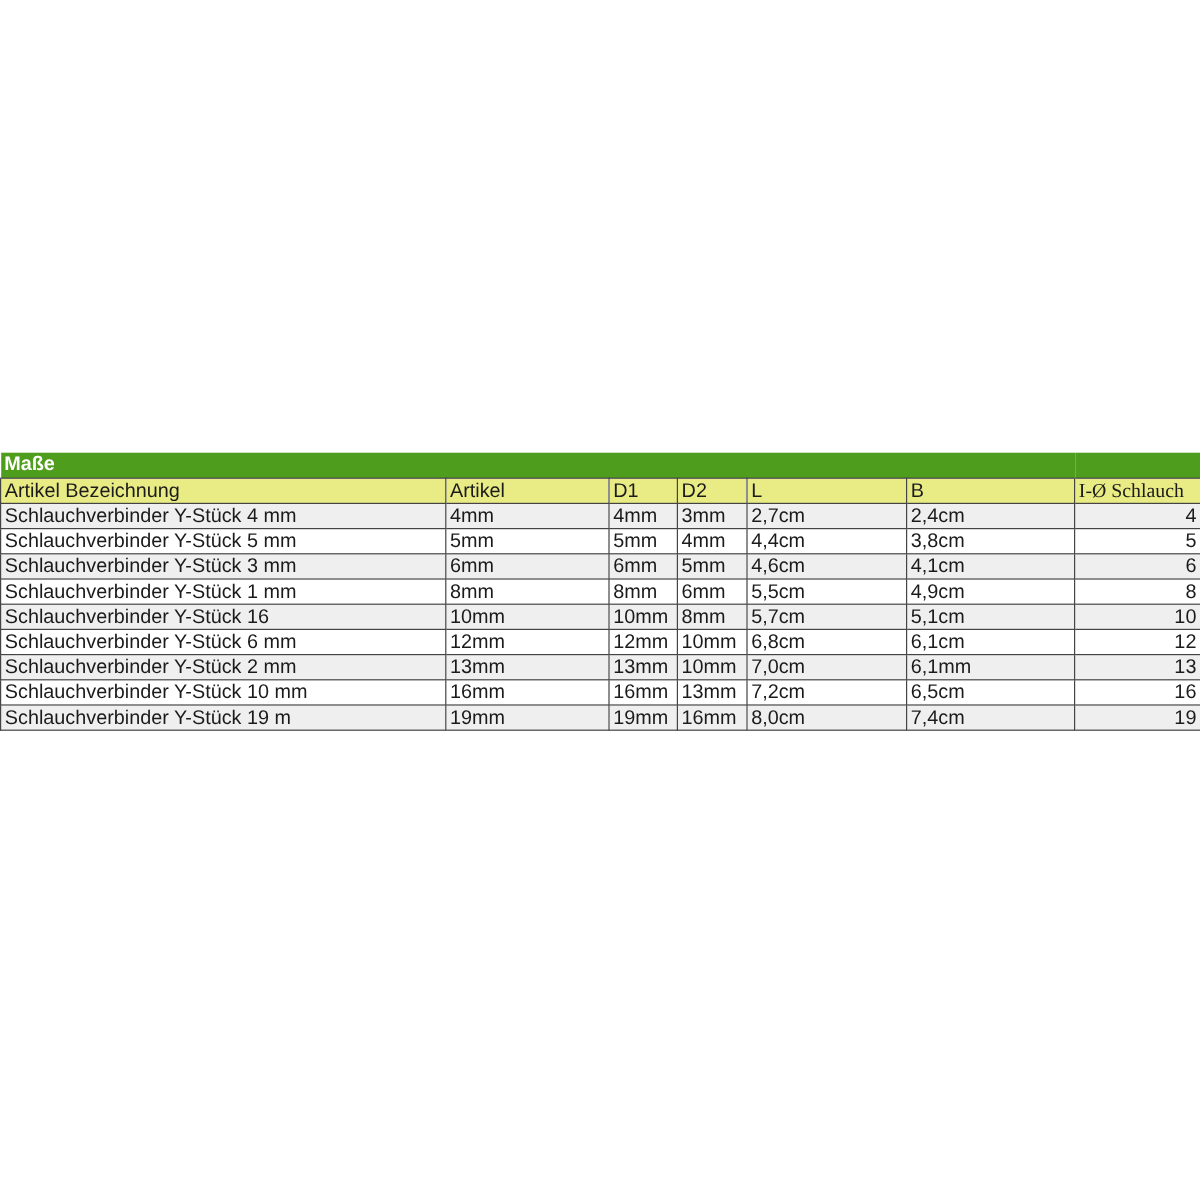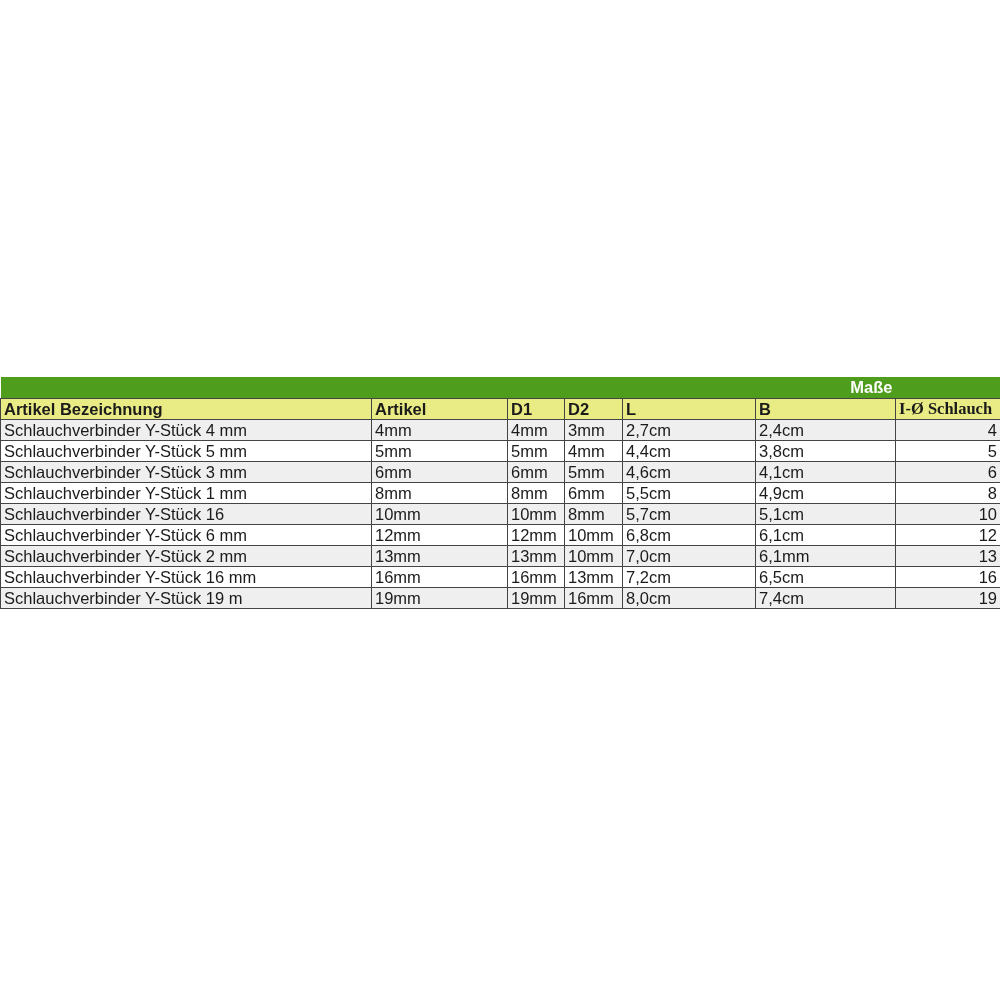"Maße" tr.title-row th { text-align: right -> left }
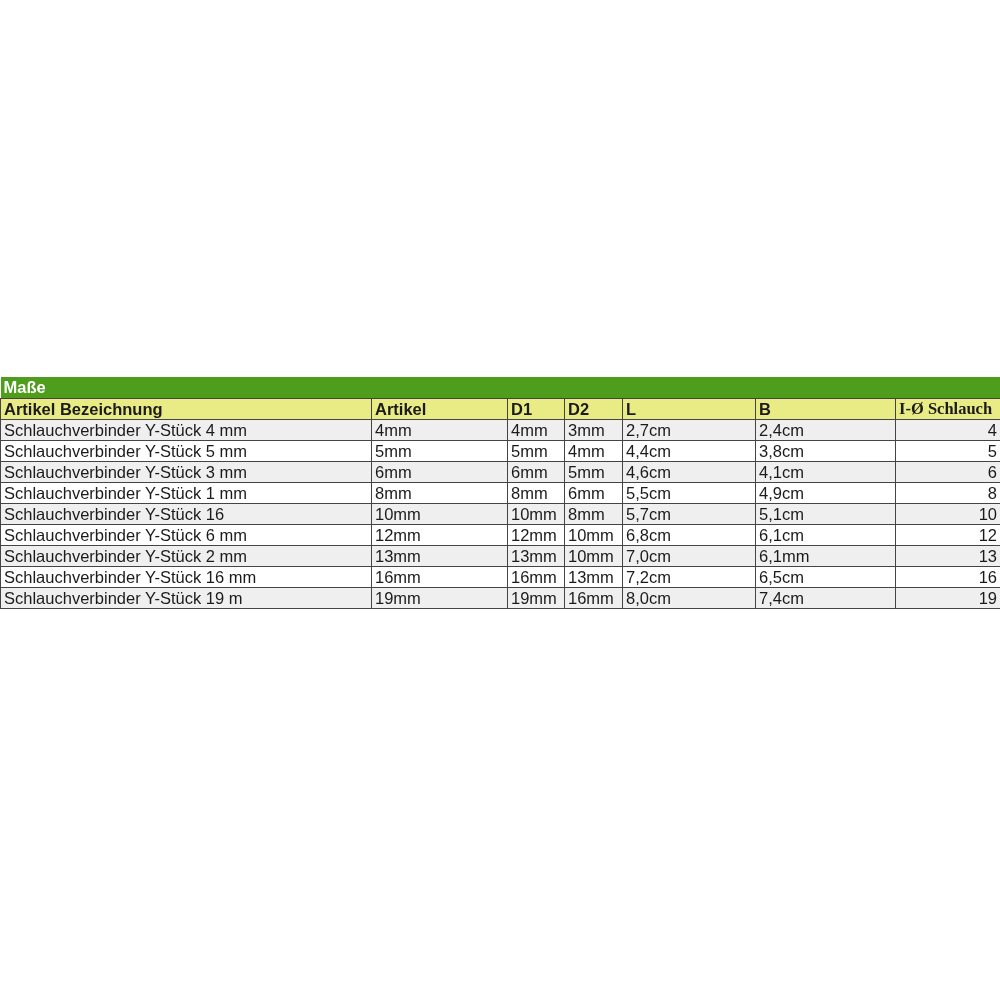"Artikel Bezeichnung" tr.header-row th { font-weight: bold -> none }
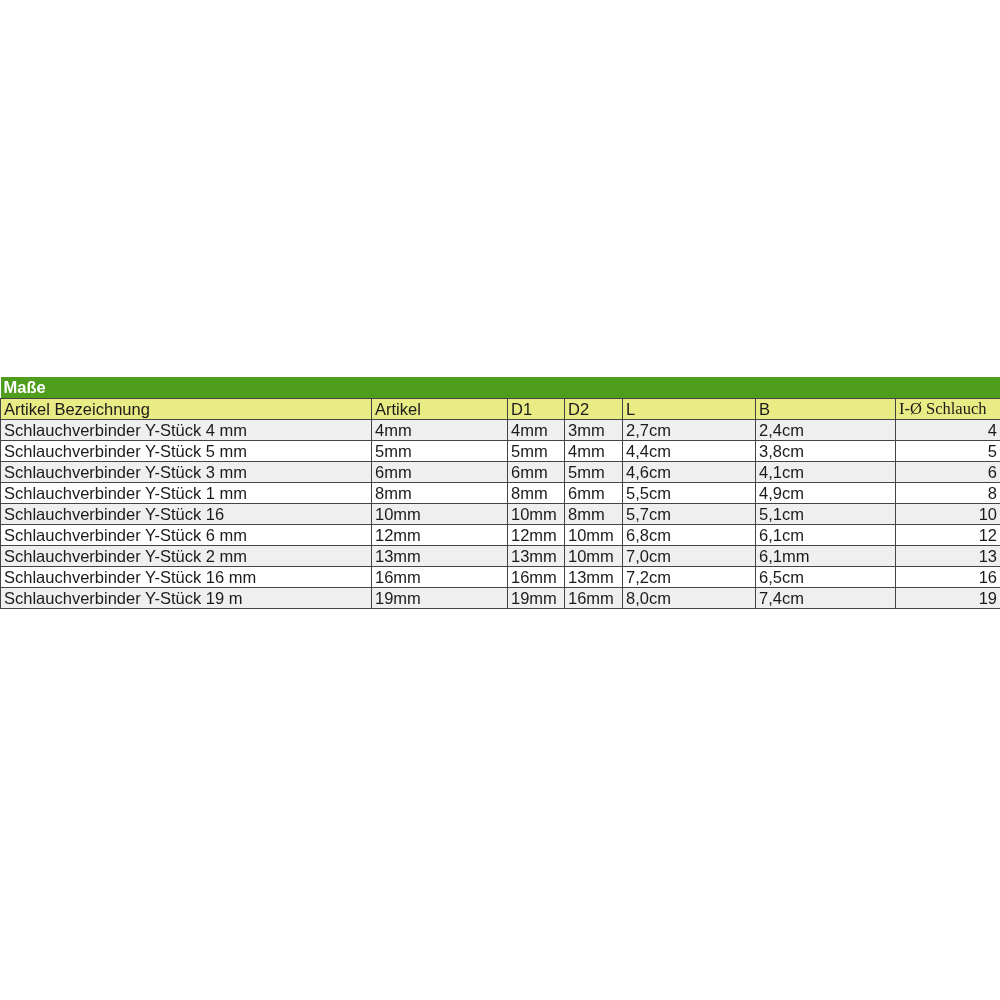"Schlauchverbinder Y-Stück 16 mm" td { text: 16 -> 10 }
